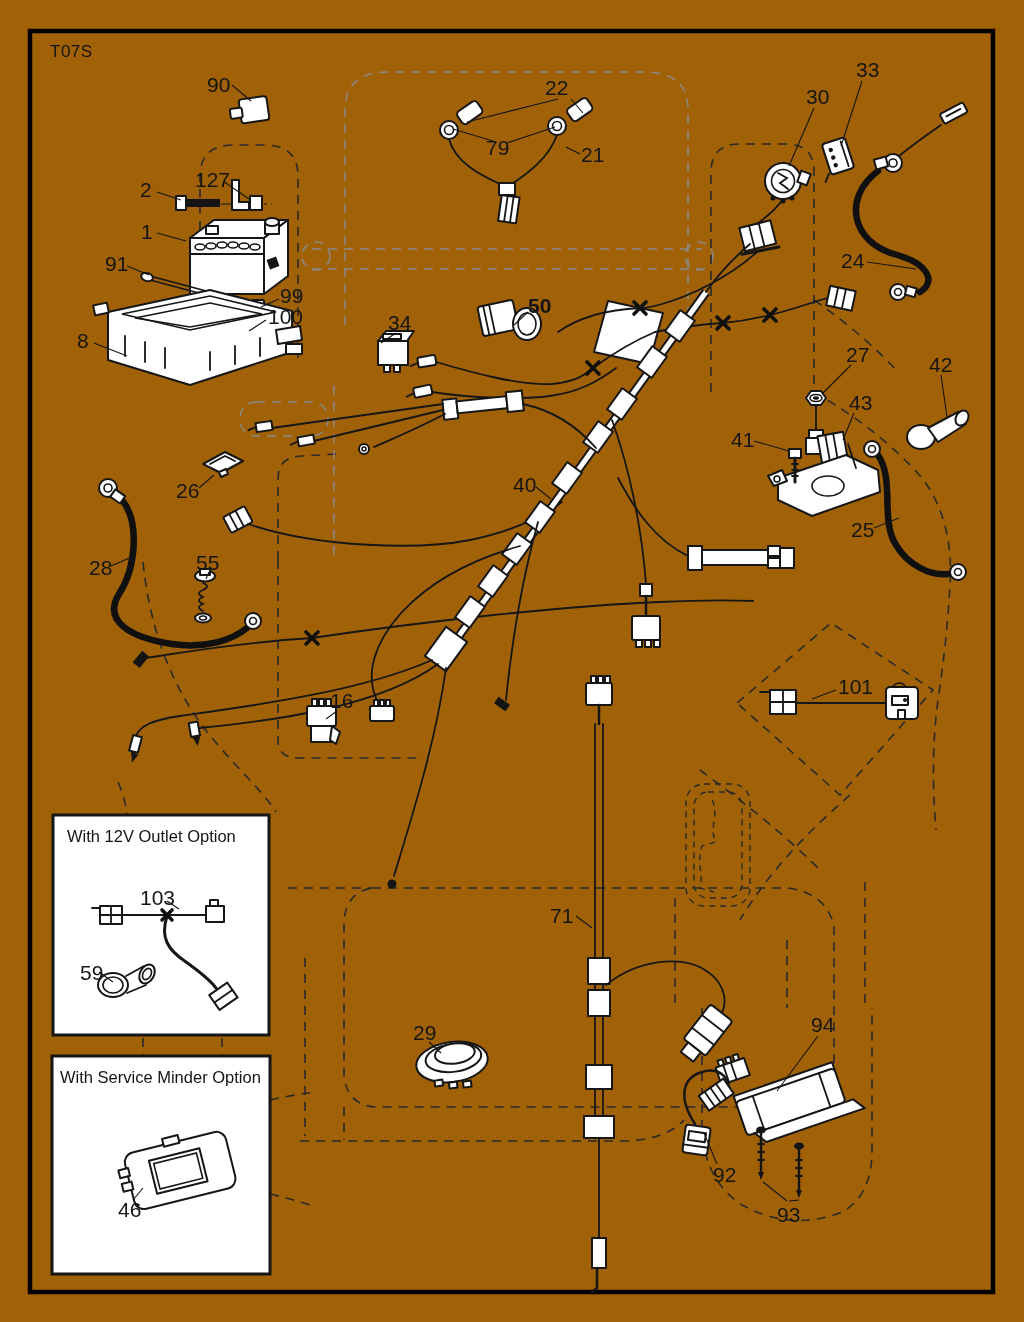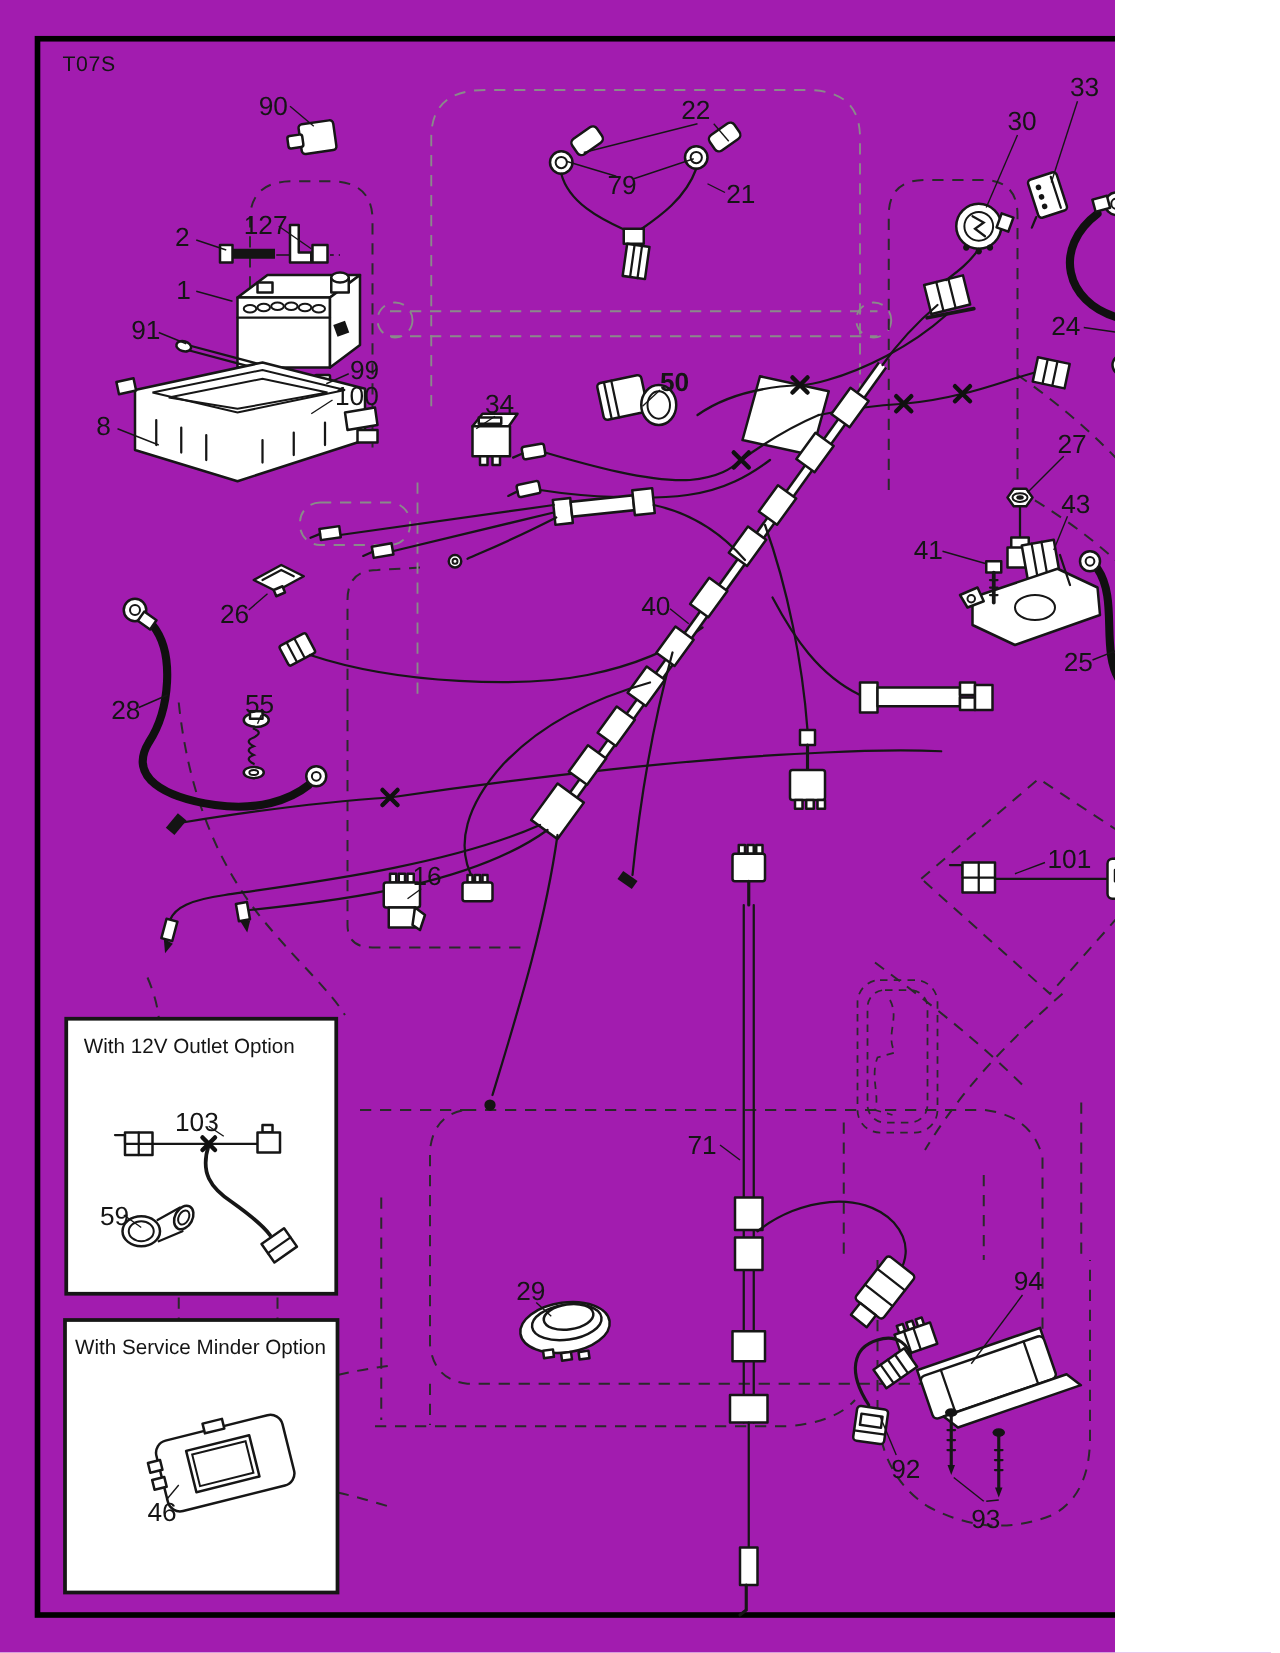"T07S" .page { background: #a21caf -> #a16207; width: 892px -> 1024px }
